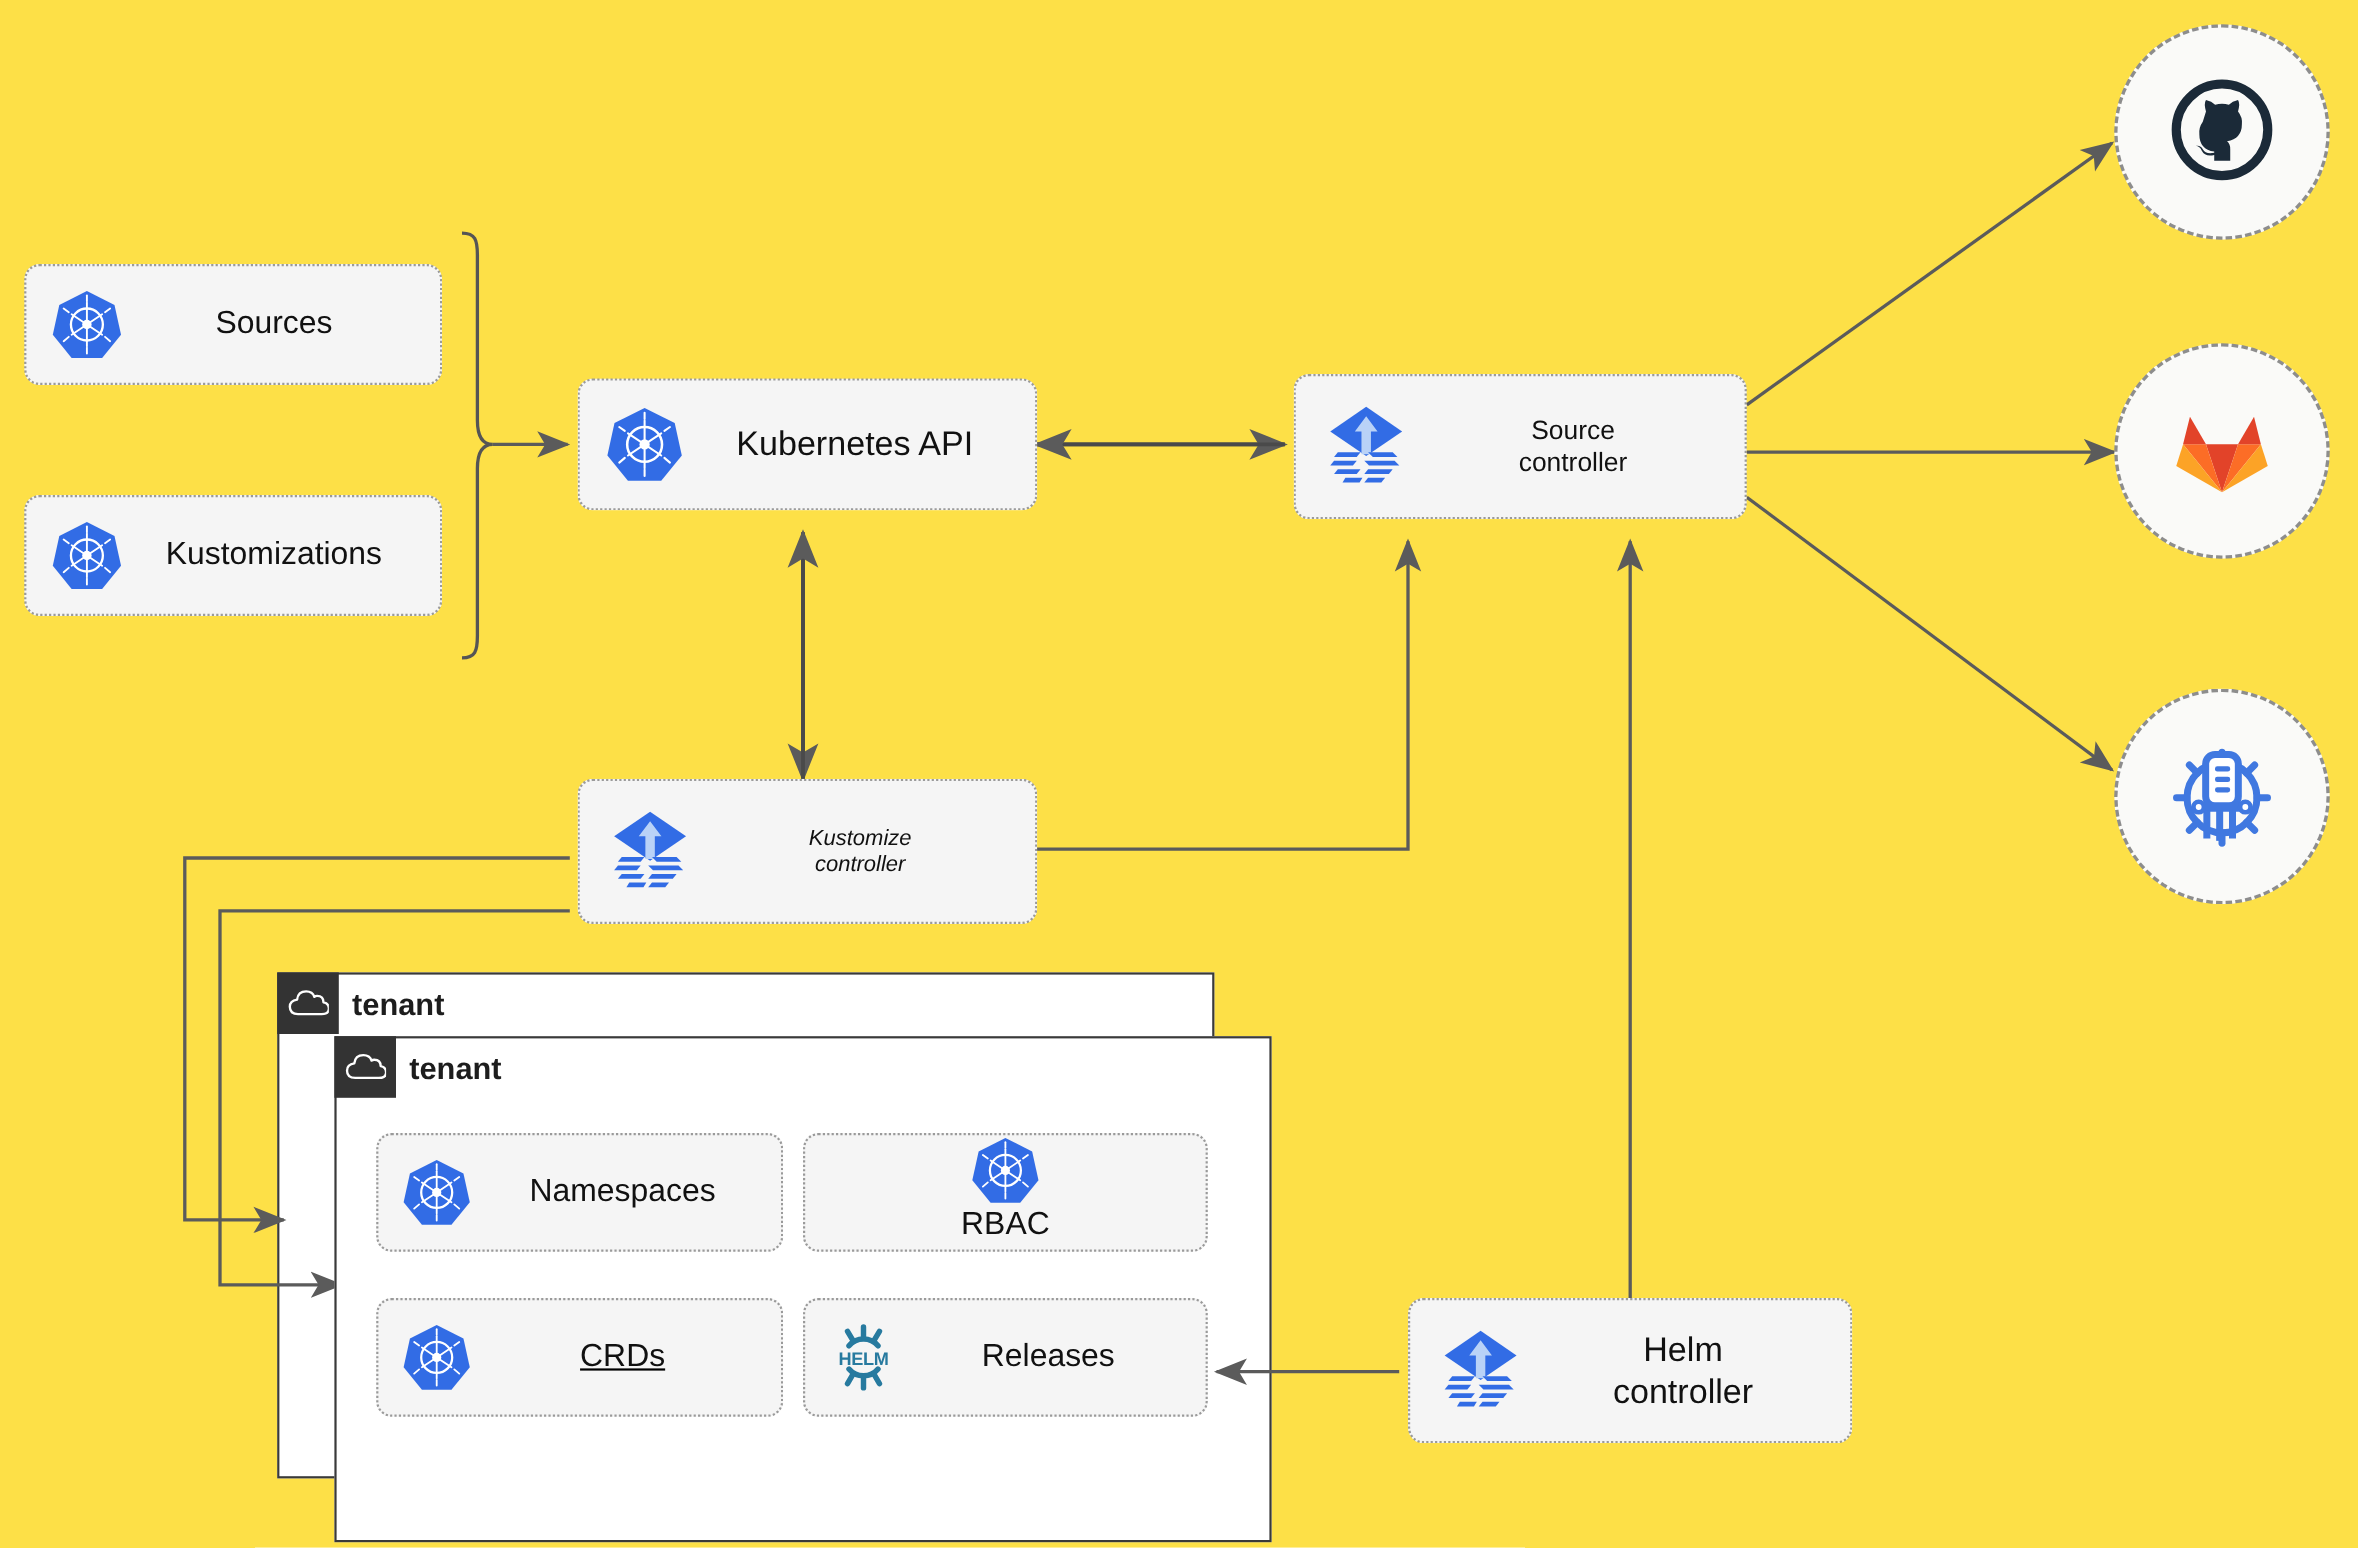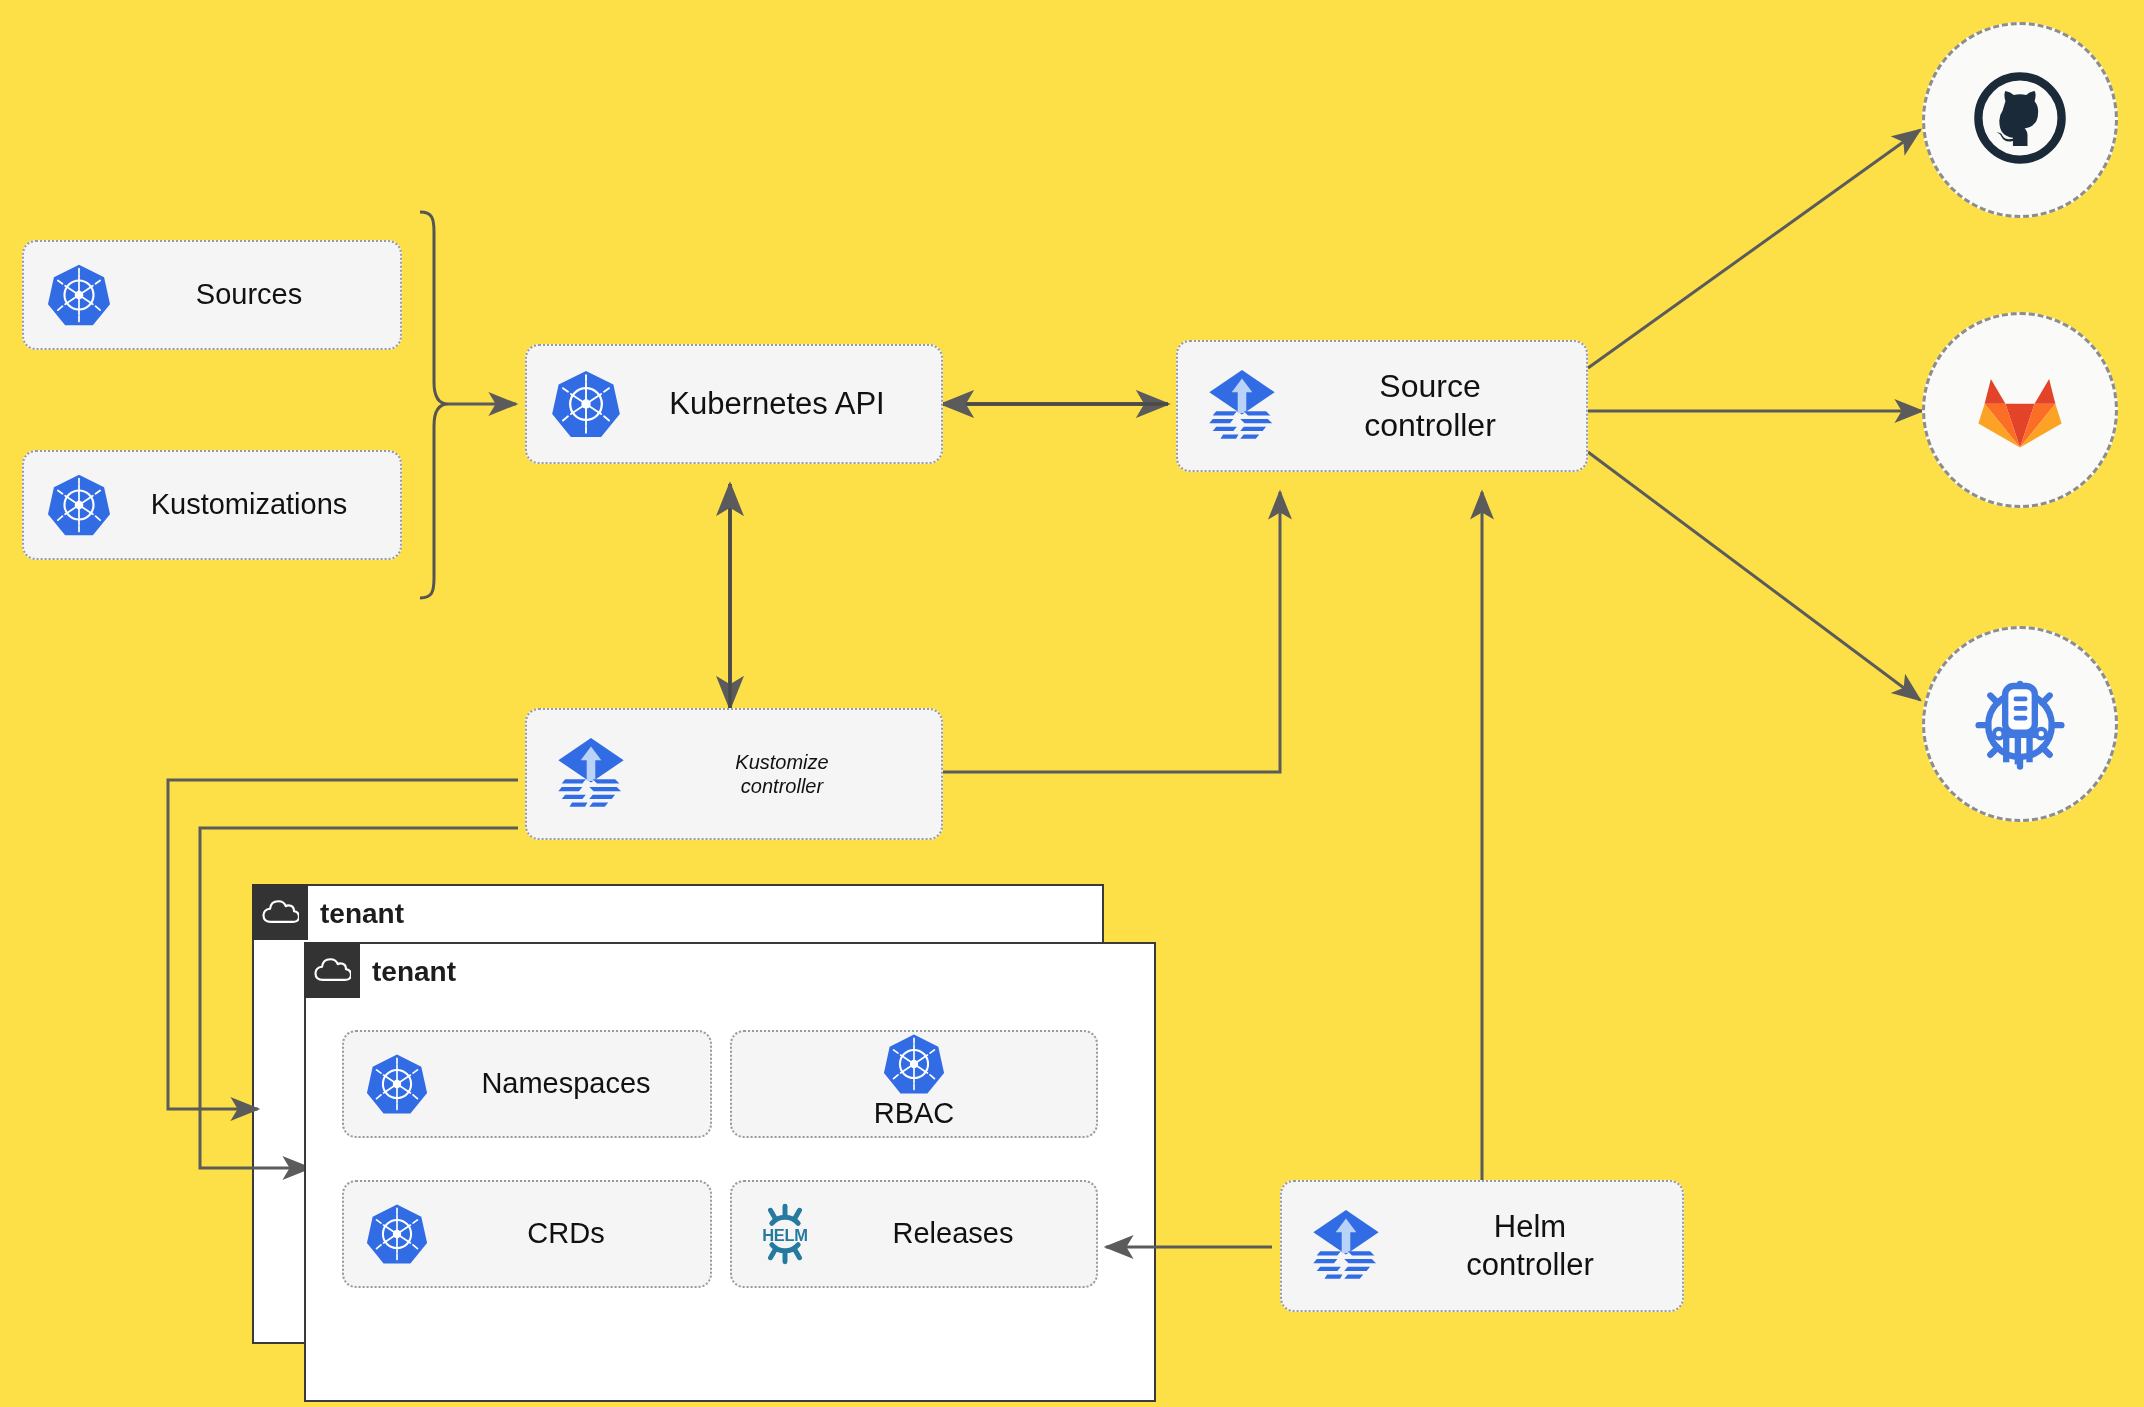"Source" span.lbl { font-size: 32px -> 24px }
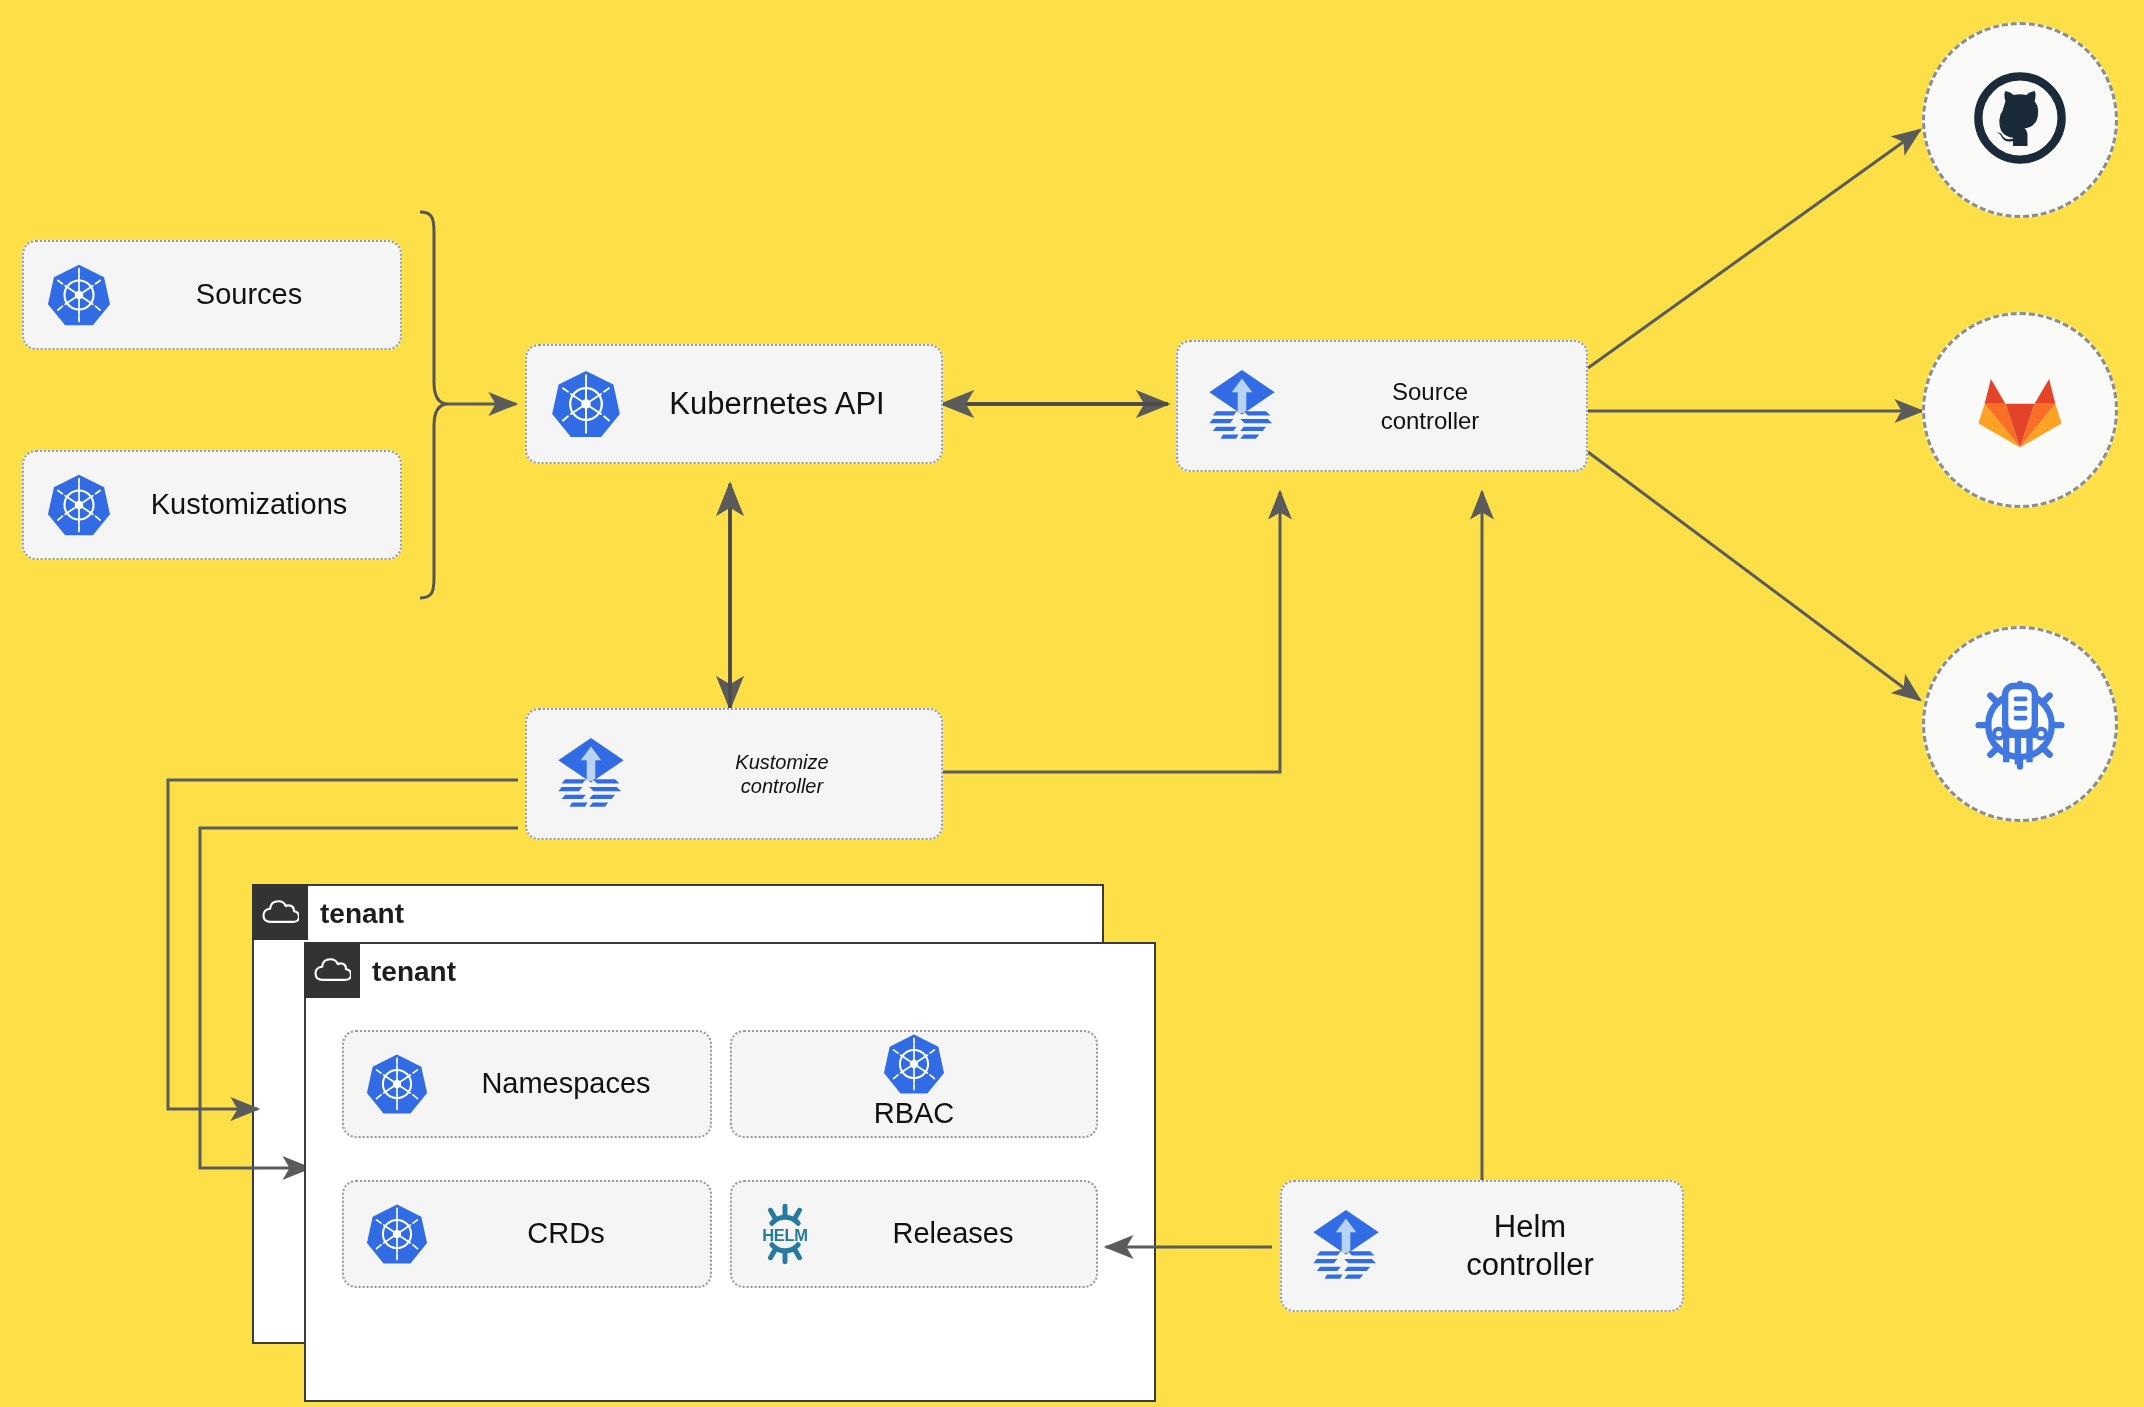"CRDs" div.node { text-decoration: none -> underline }
